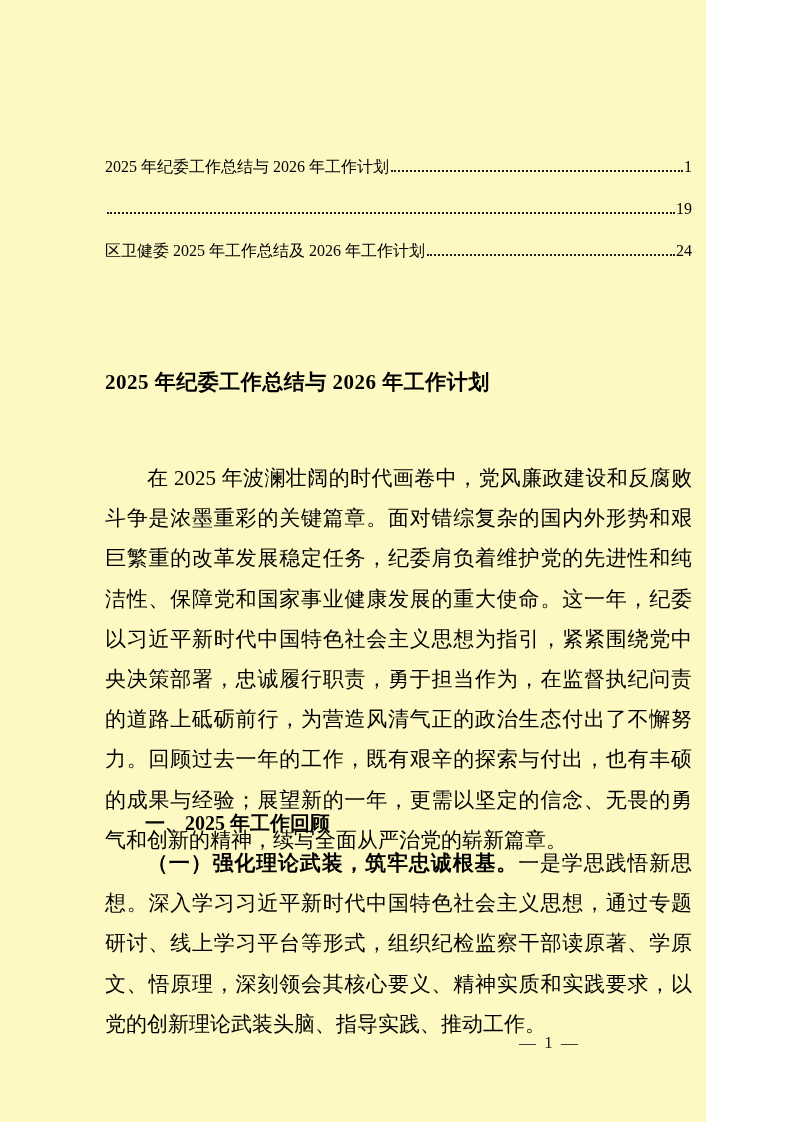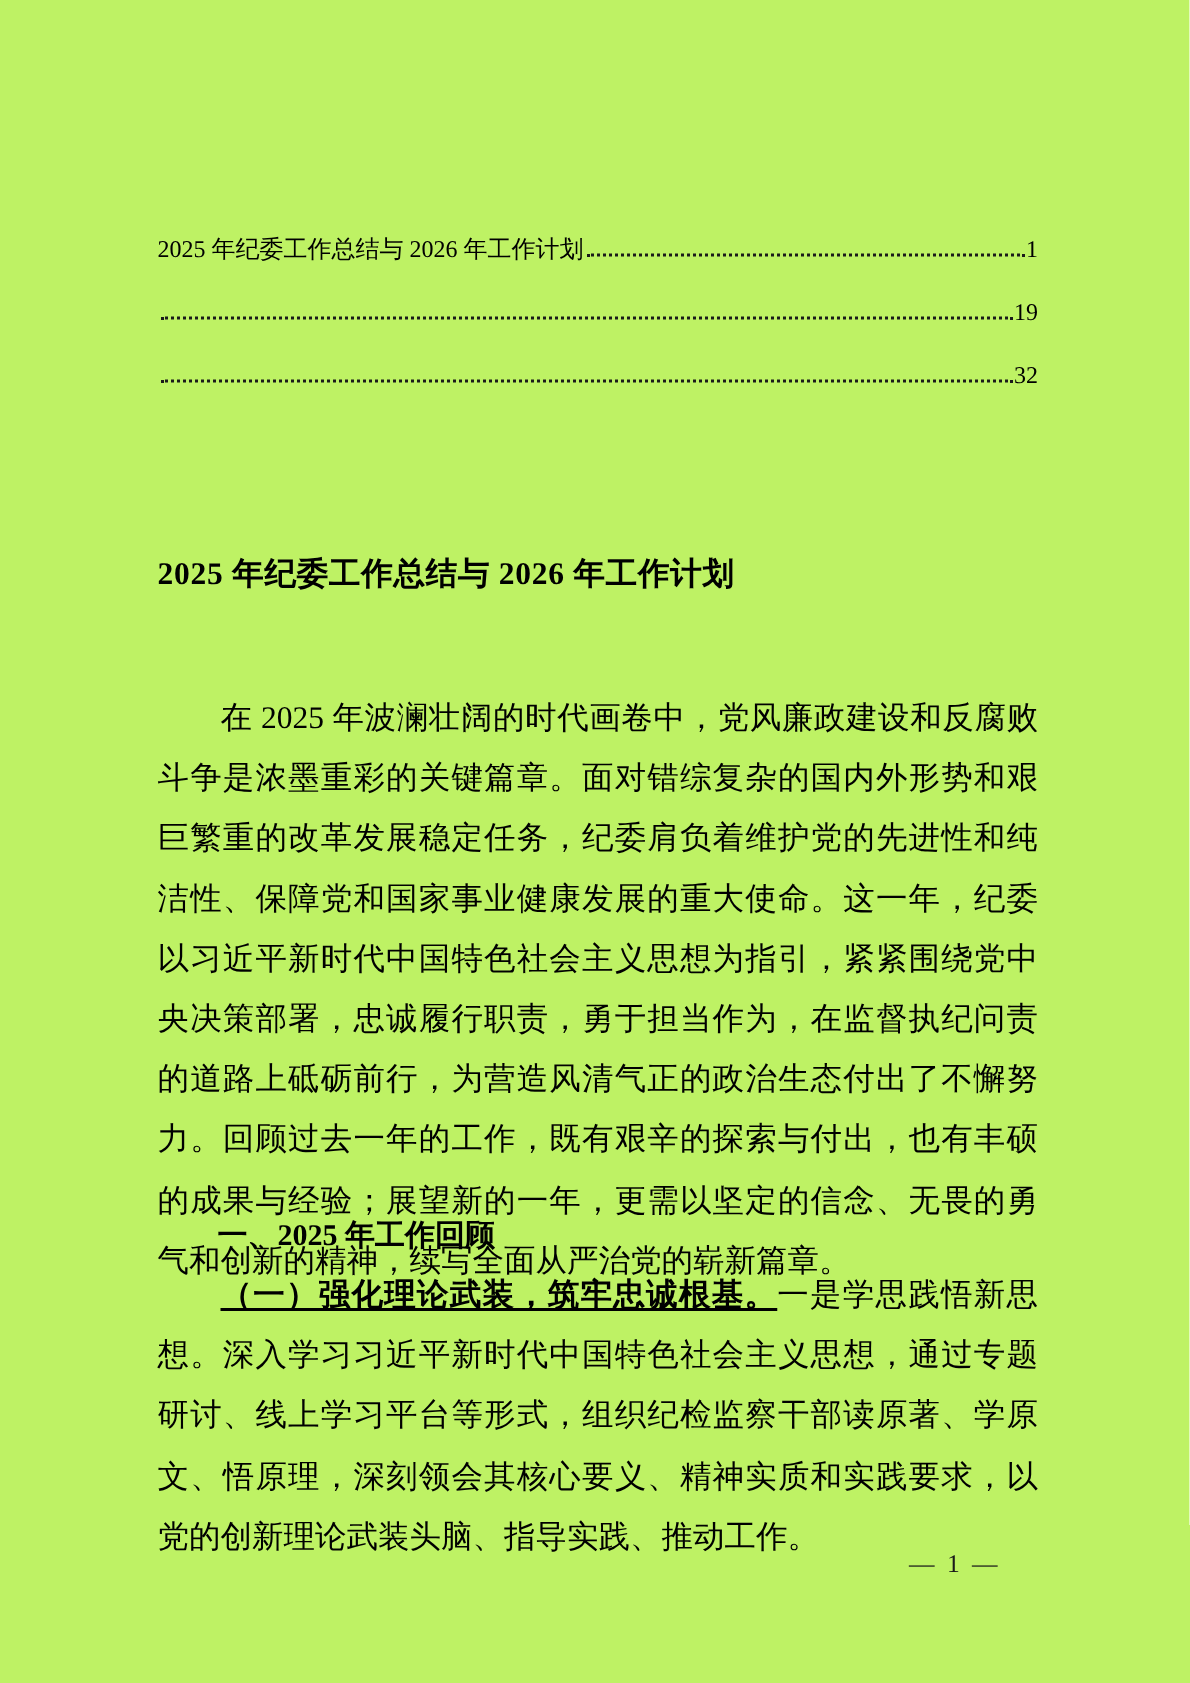"2025 年纪委工作总结与 2026 年工作计划" .page { background: #bef264 -> #fef9c3; width: 793px -> 706px }
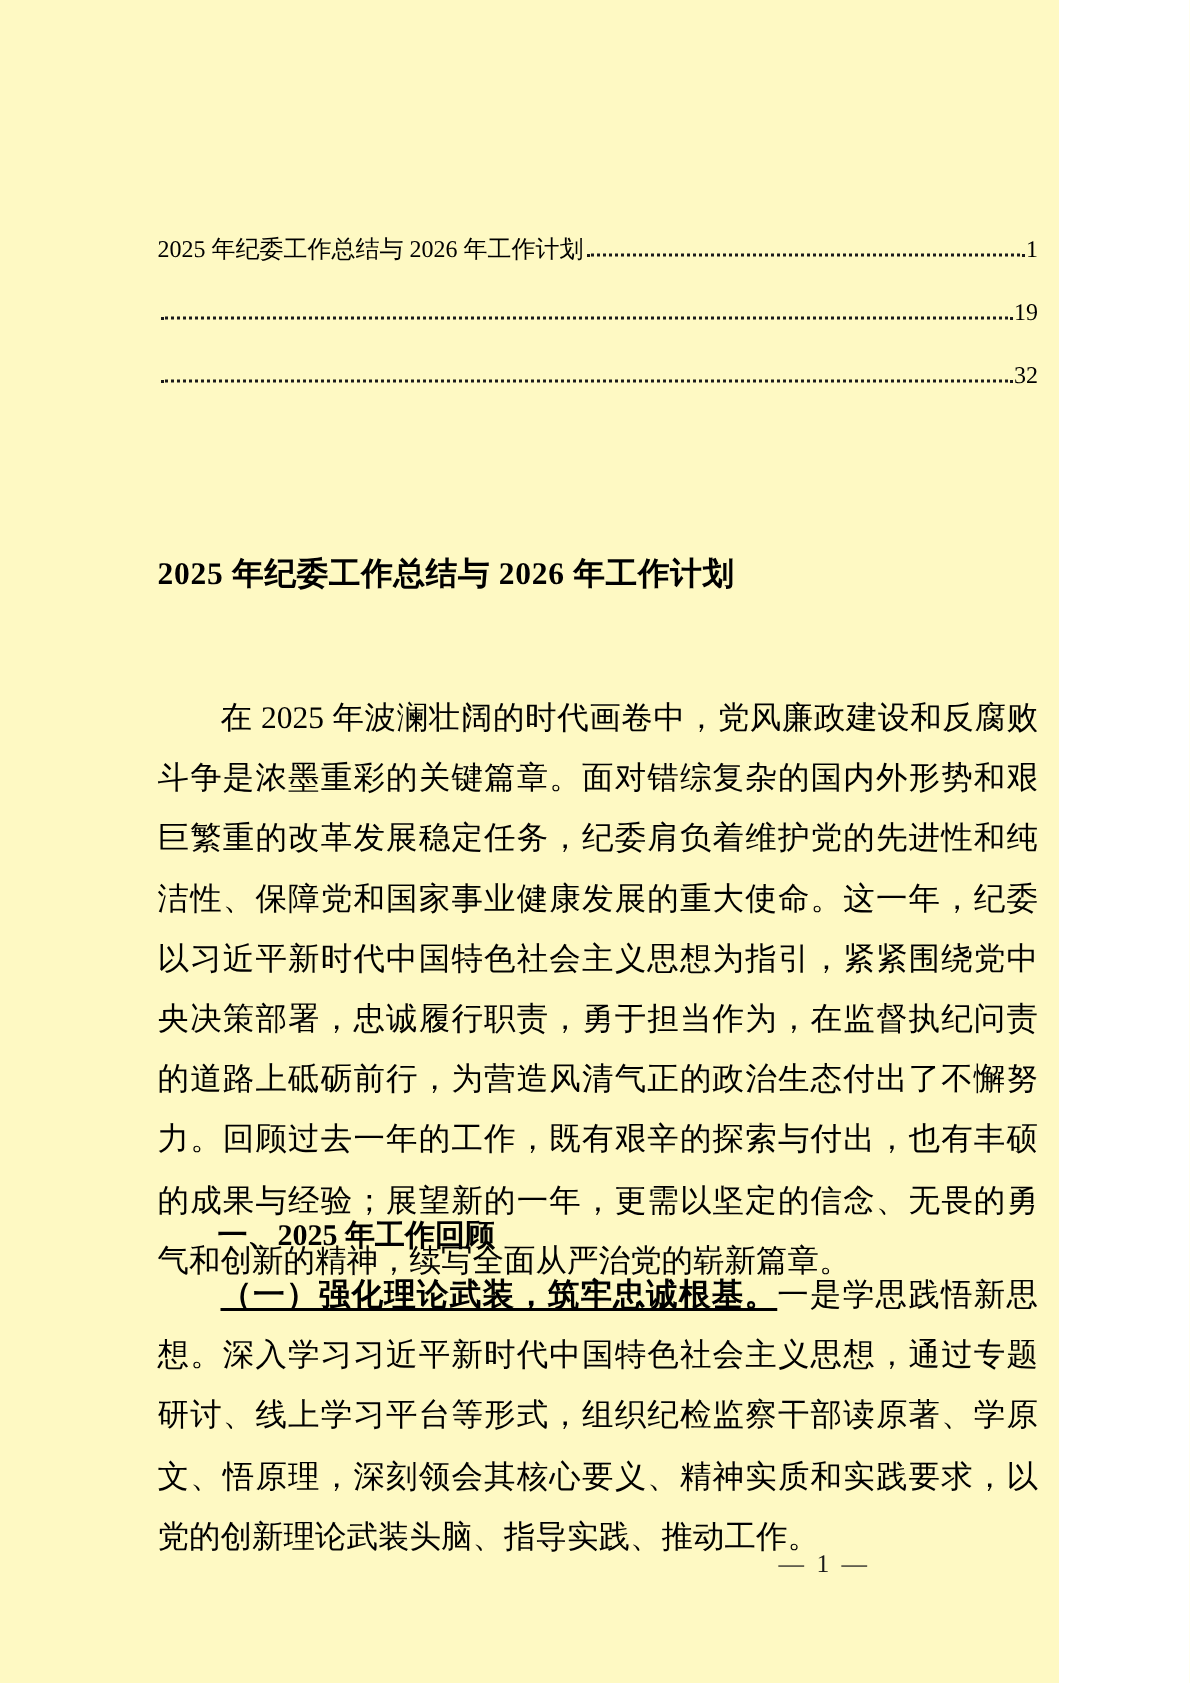"区卫健委 2025 年工作总结及 2026 年工作计划" span.toc-title { html: none -> <span>区卫健委 2025 年工作总结及 2026 年工作计划</span> }
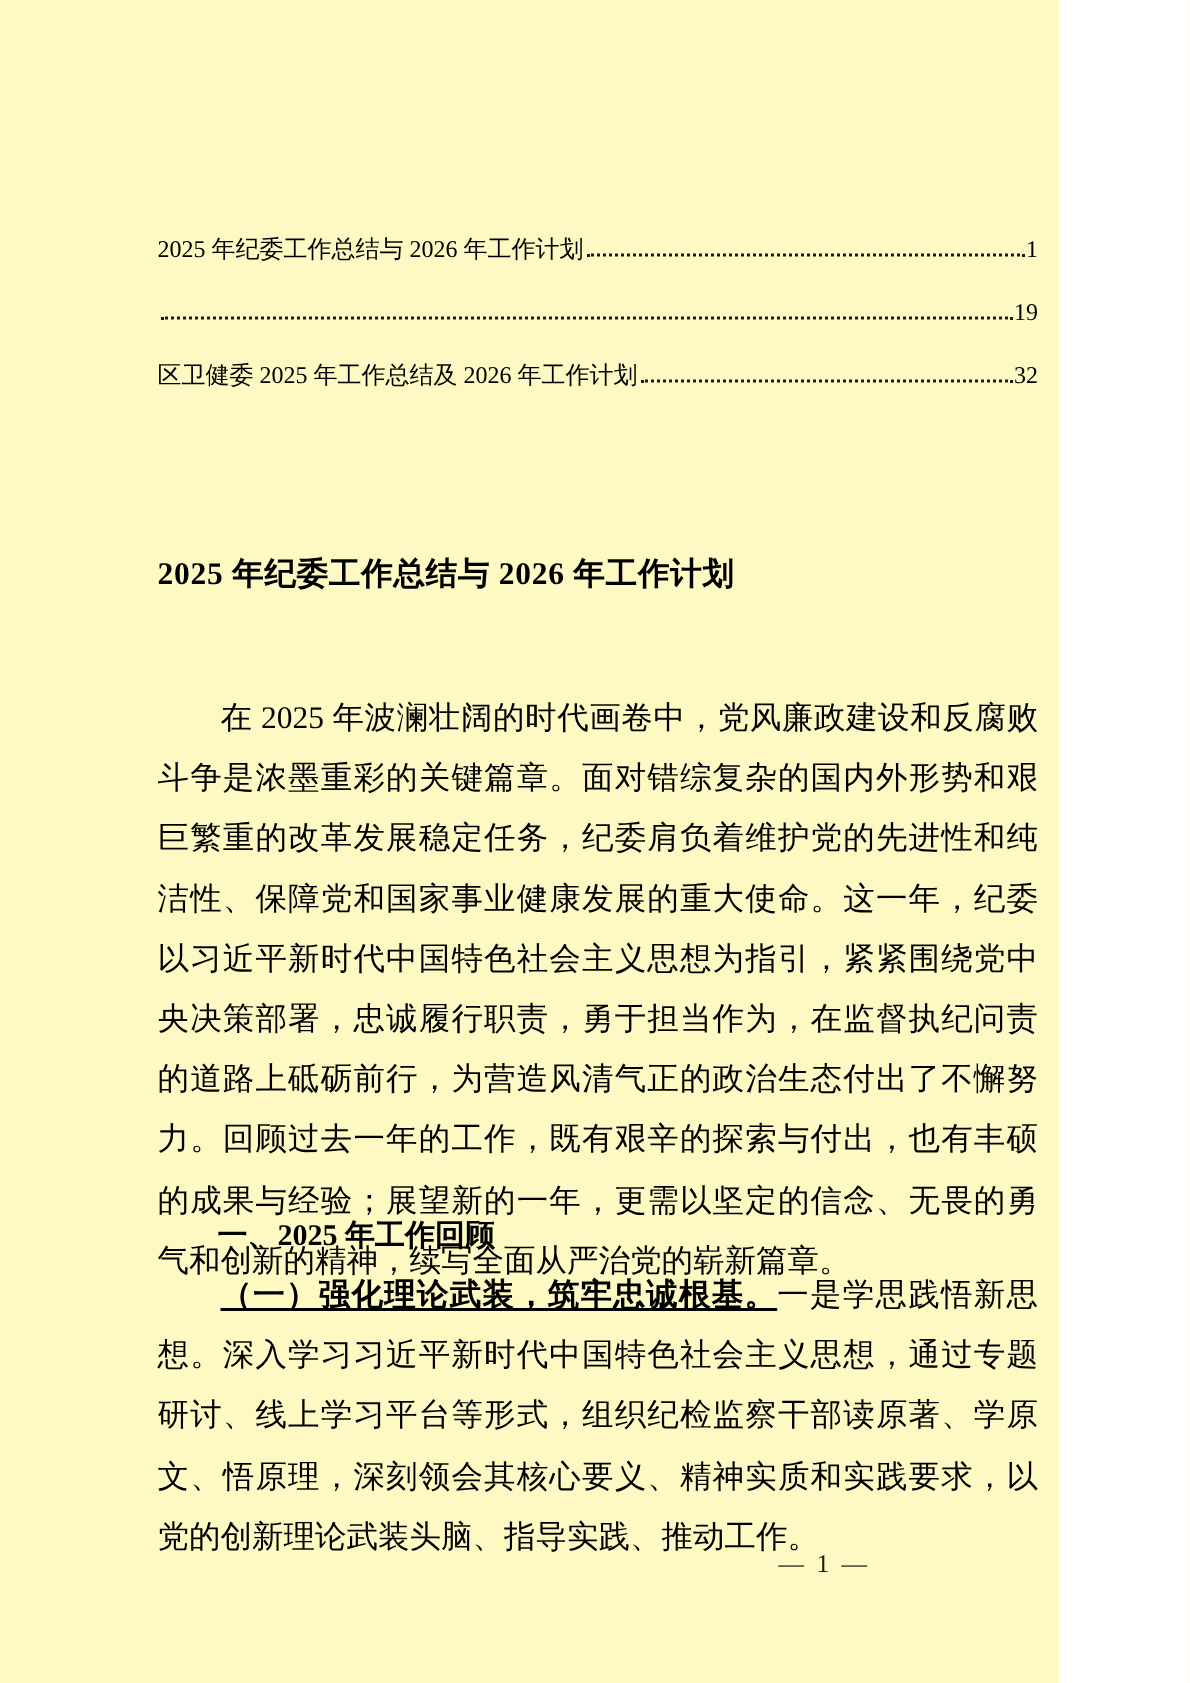"32" span.toc-page { text: 32 -> 24 }
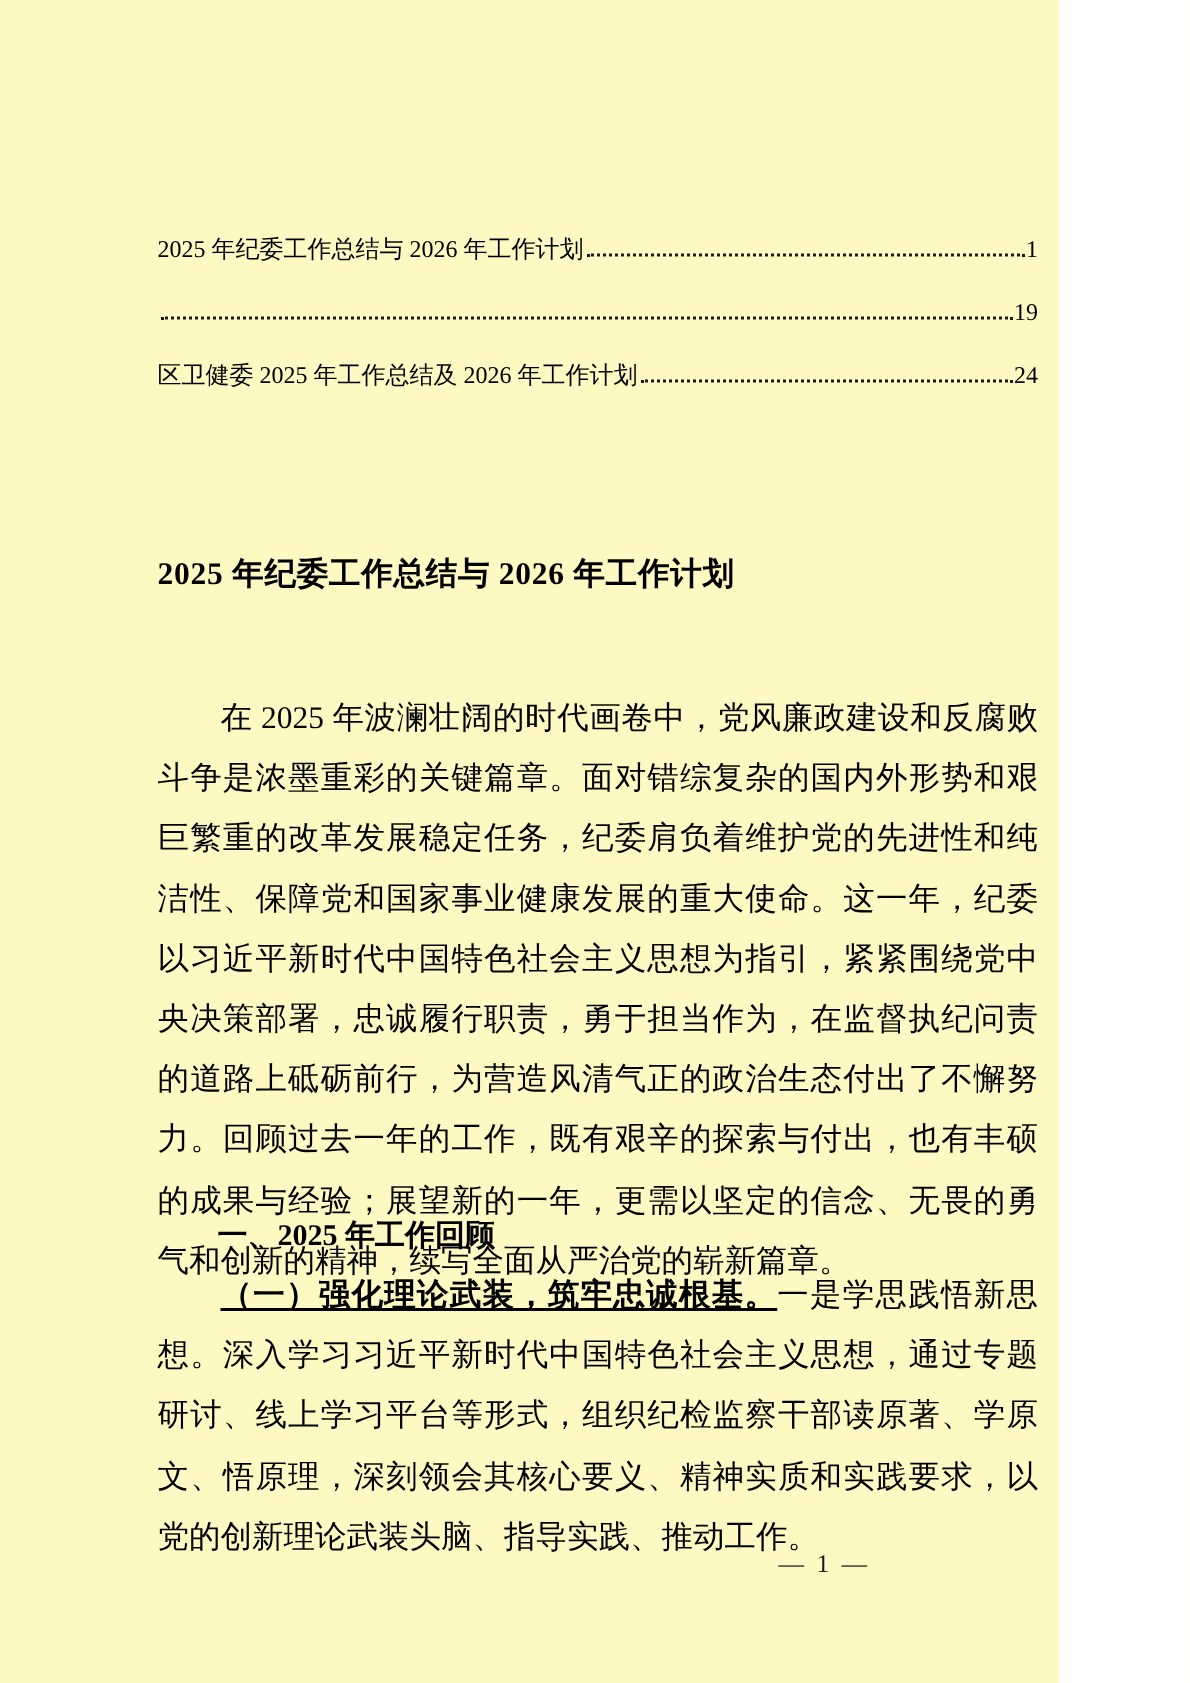"（一）强化理论武装，筑牢忠诚根基。" .para-lead { text-decoration: underline -> none }
